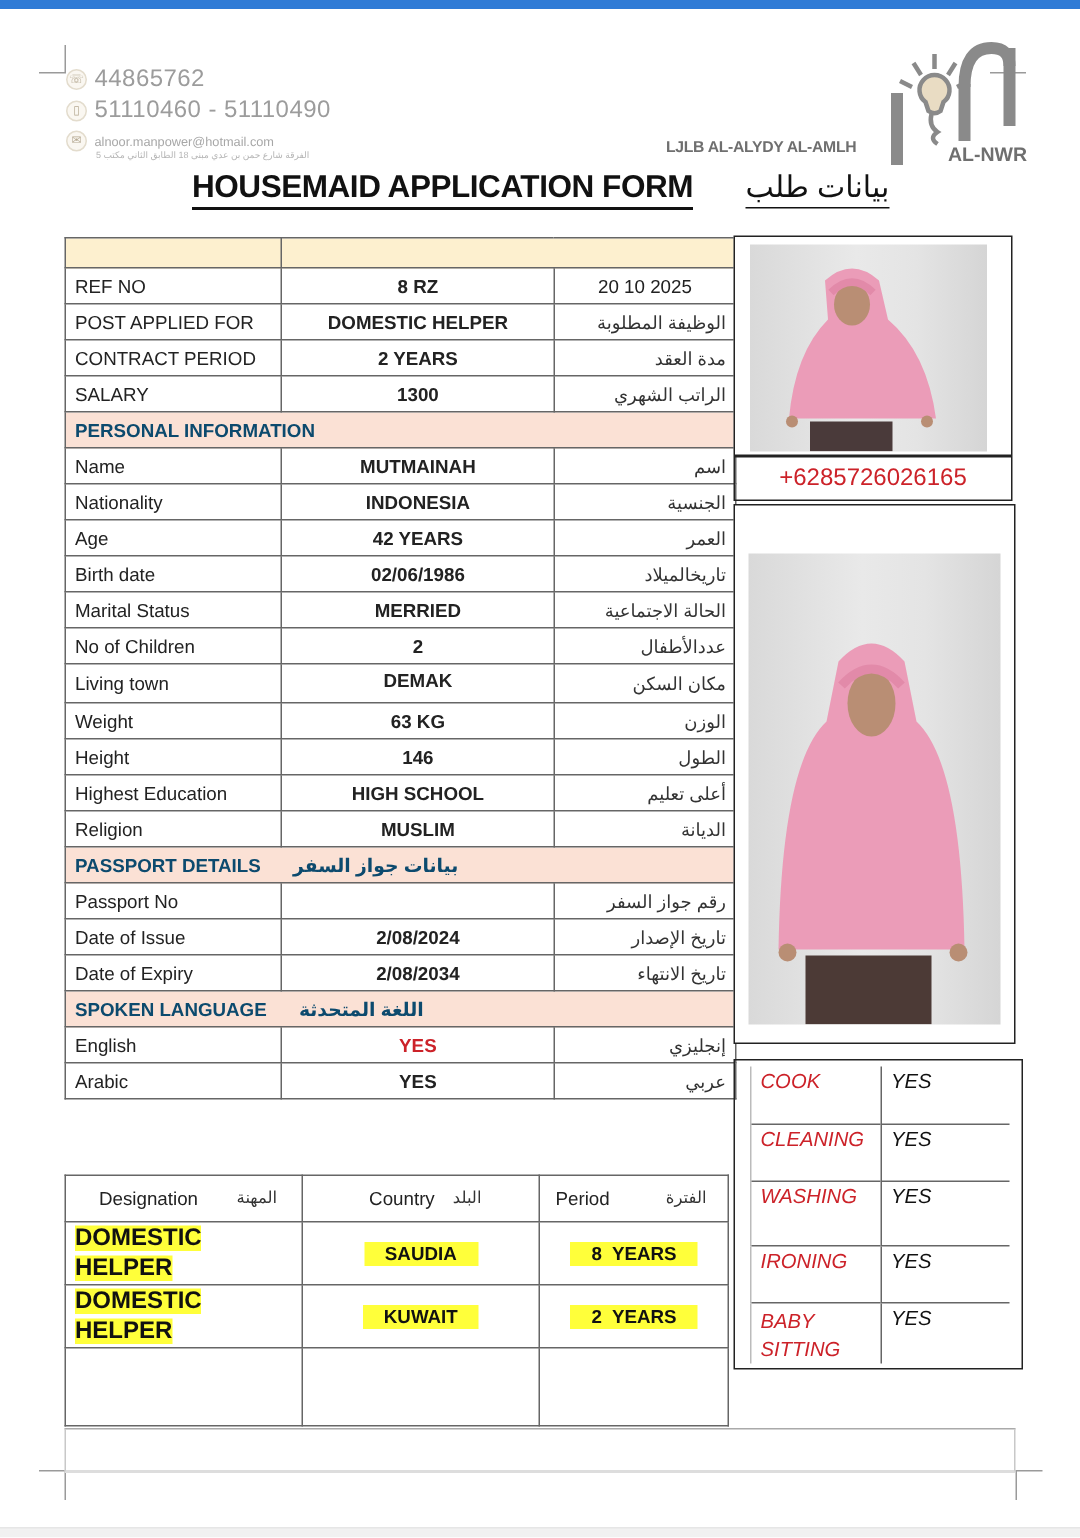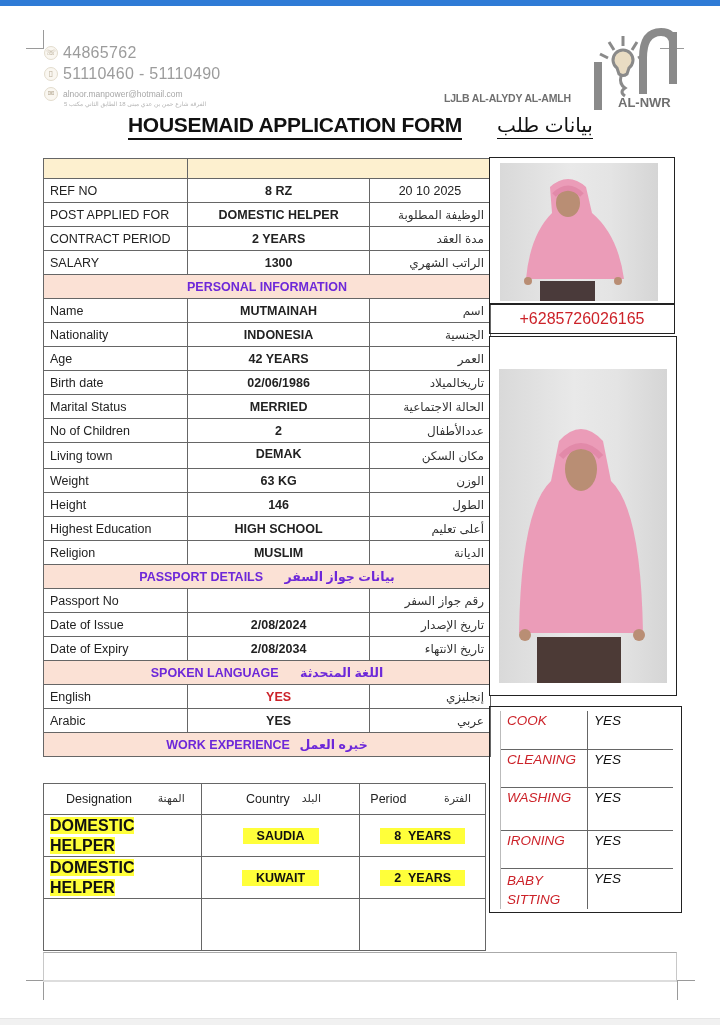"AL-NWR" .logo .nwr { left: 178px -> 192px }
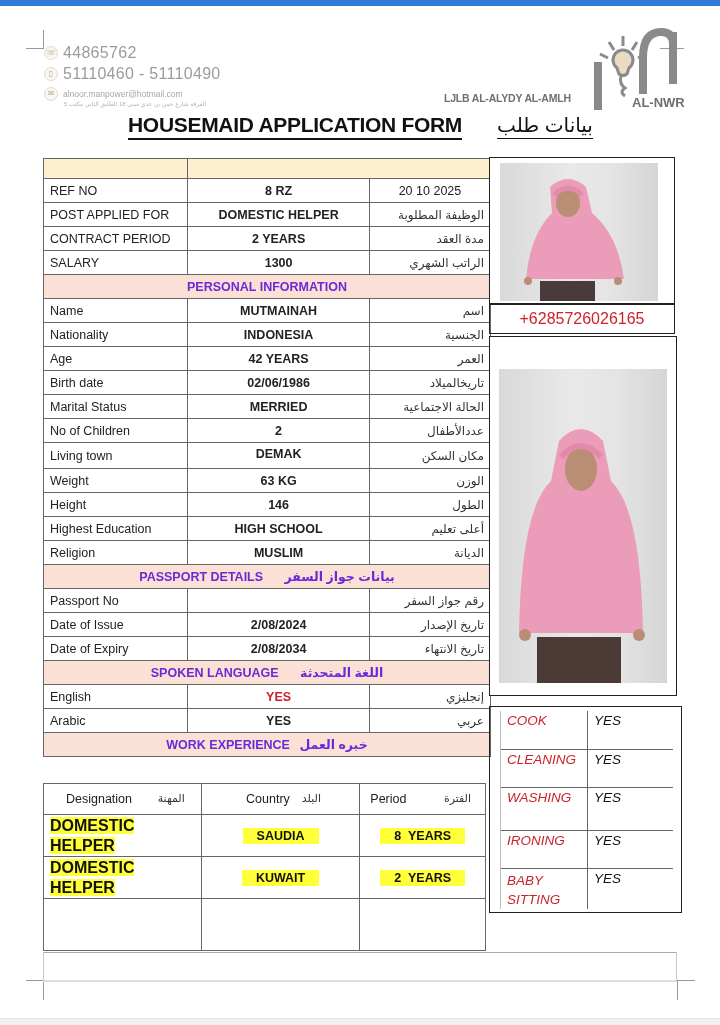"PERSONAL INFORMATION" .form tr.sect td { color: #6d28d9 -> #0c4a6e; text-align: center -> left }
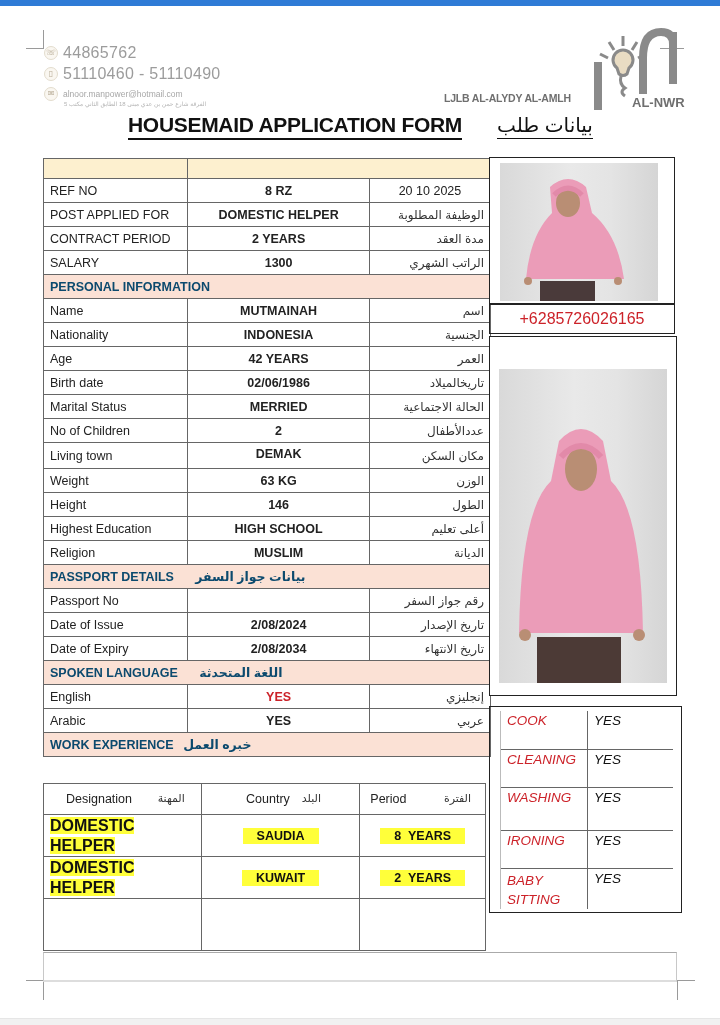"WORK EXPERIENCE خبره العمل" tr.sect { html: <tr> <td> <span>WORK EXPERIENCE</span> <span>خبره العمل</span> </td> </tr> -> none }
